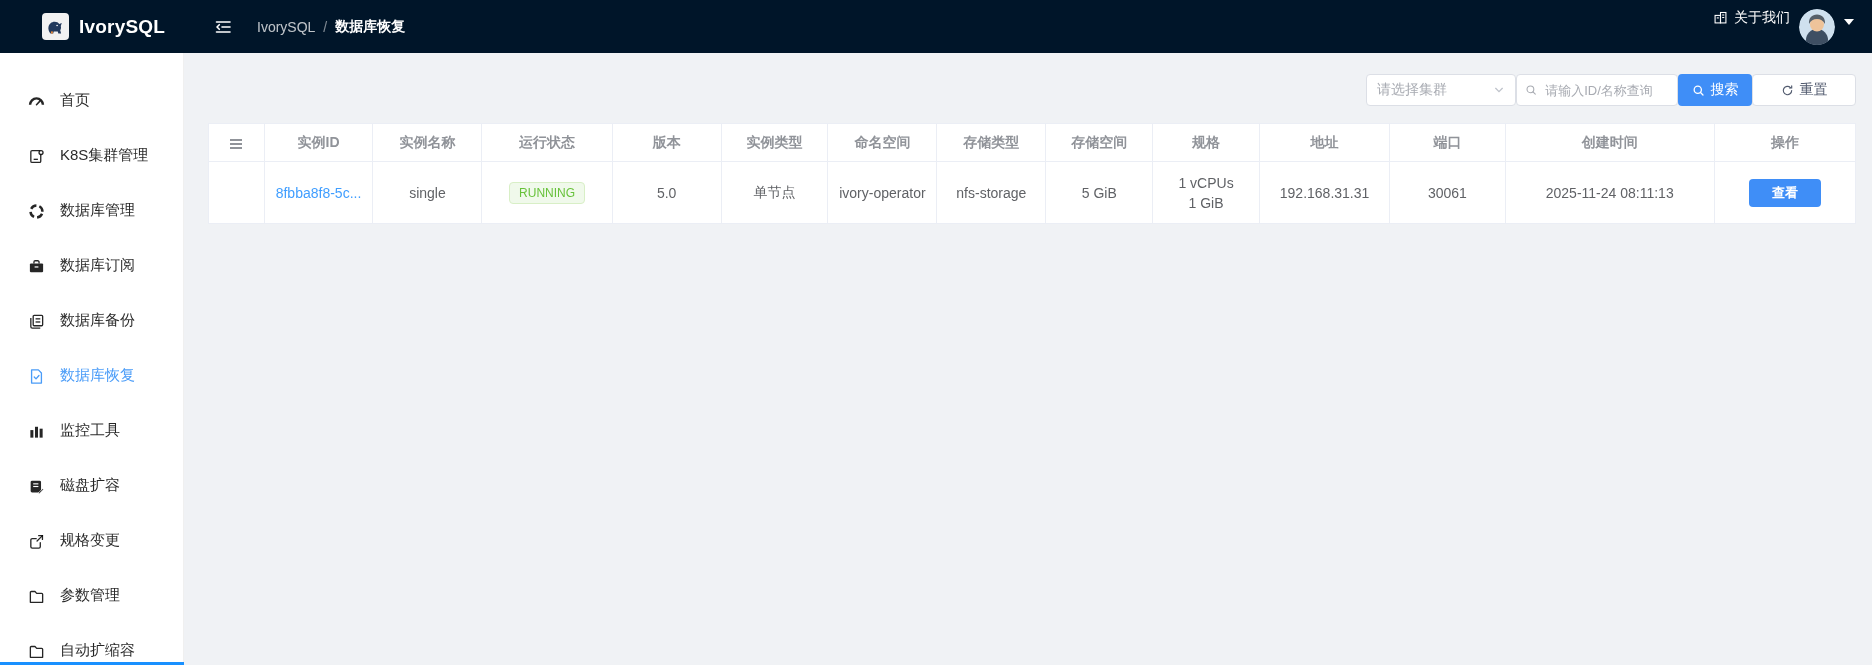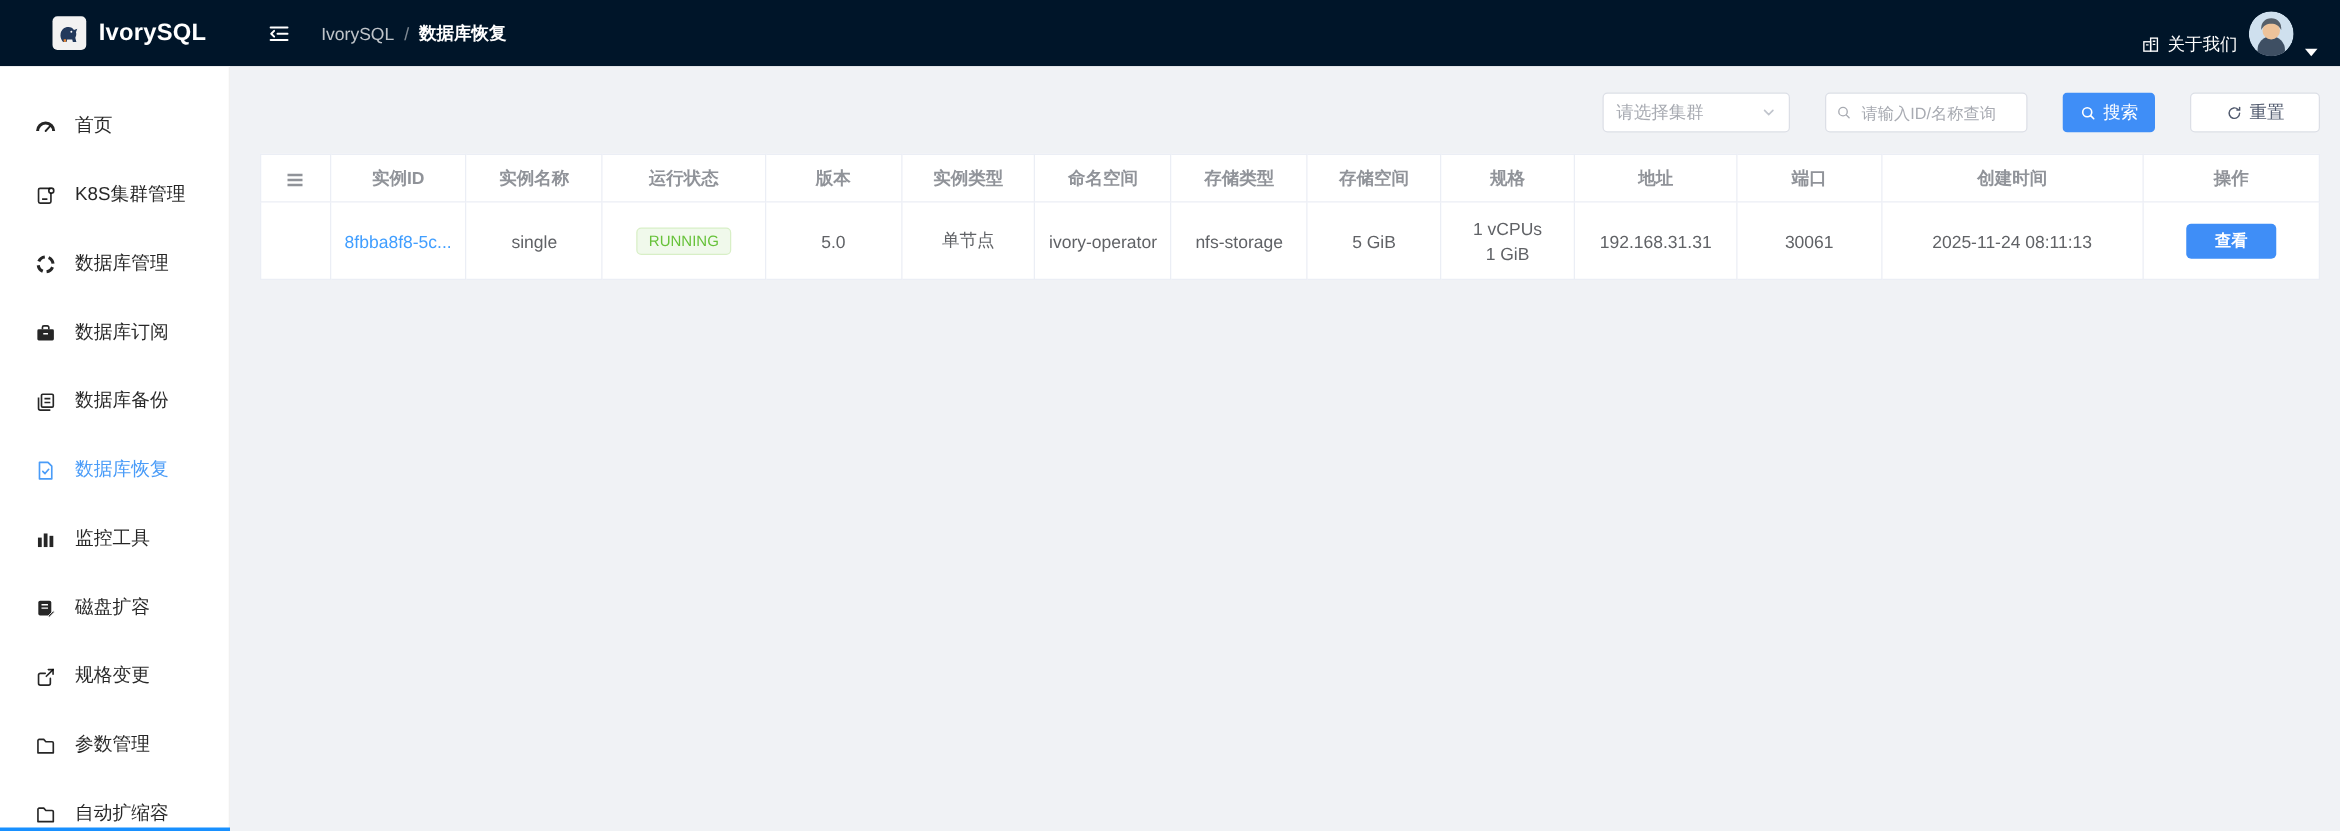"关于我们" .navbar-right { align-items: flex-end -> flex-start }
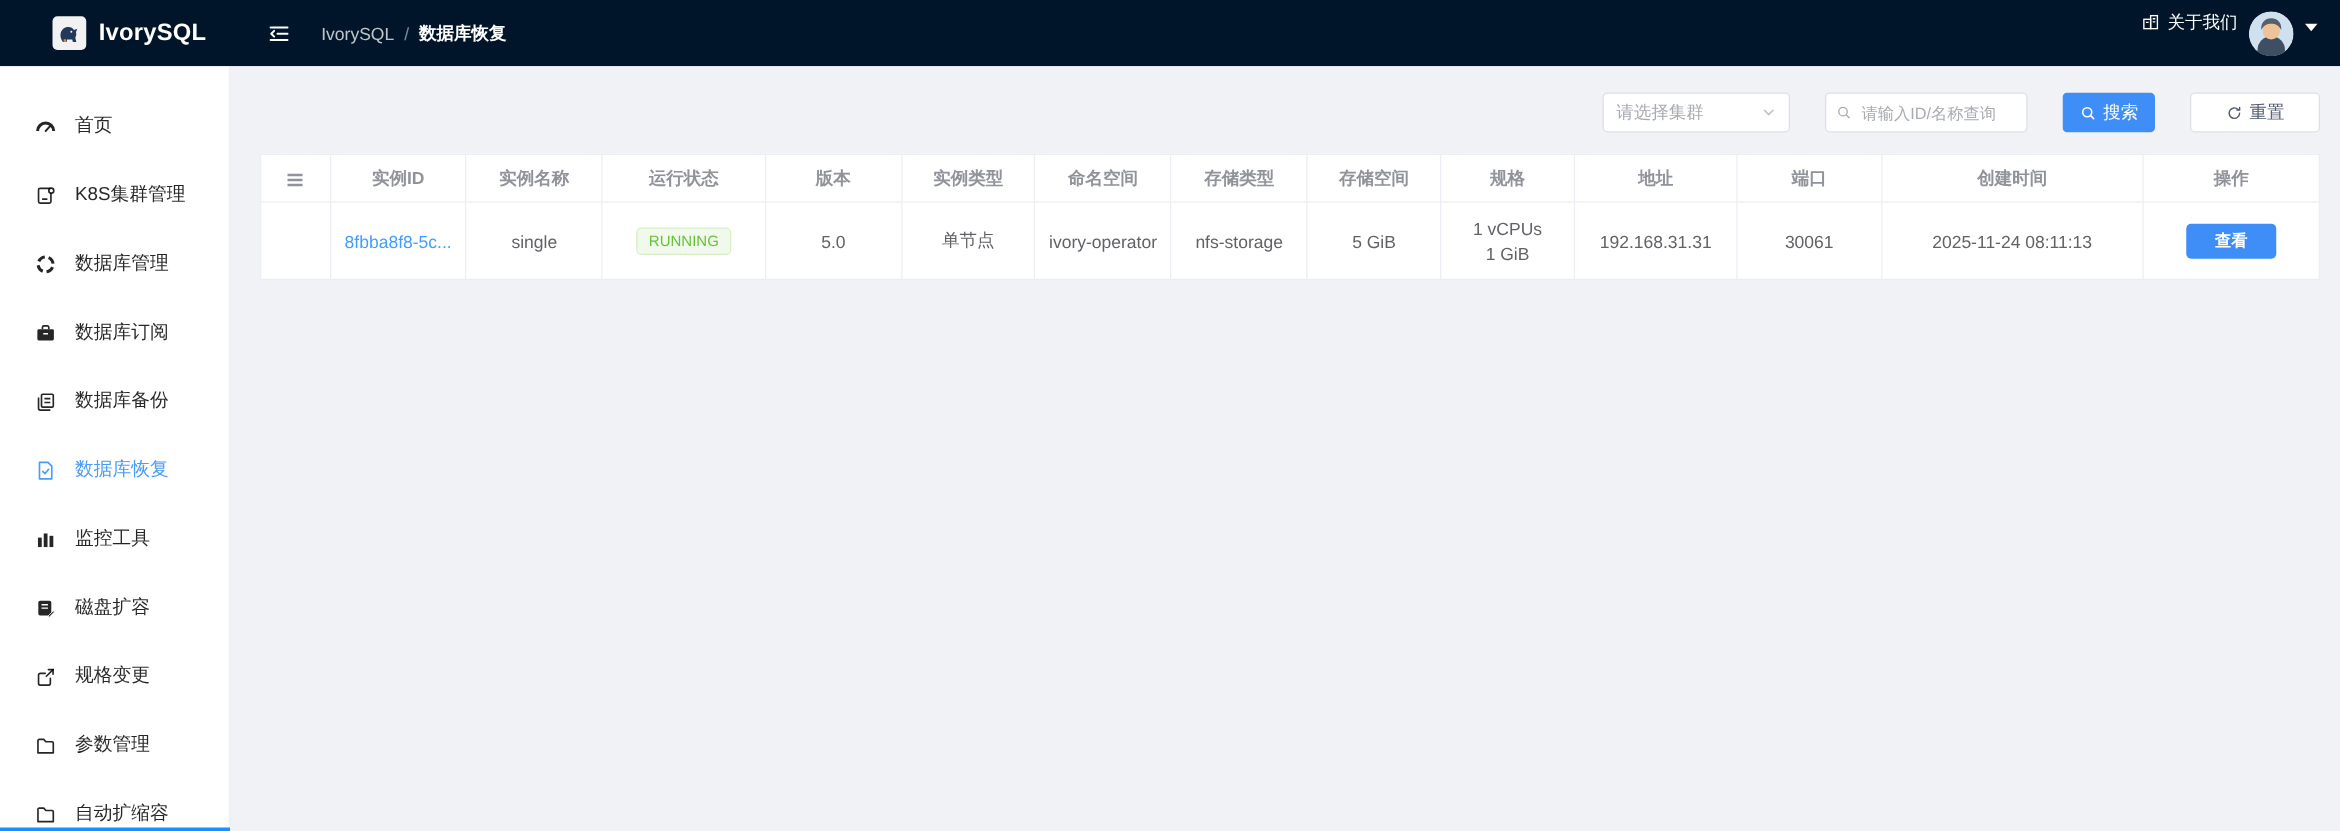"请选择集群" .filter-bar { gap: 28px -> 0 }
